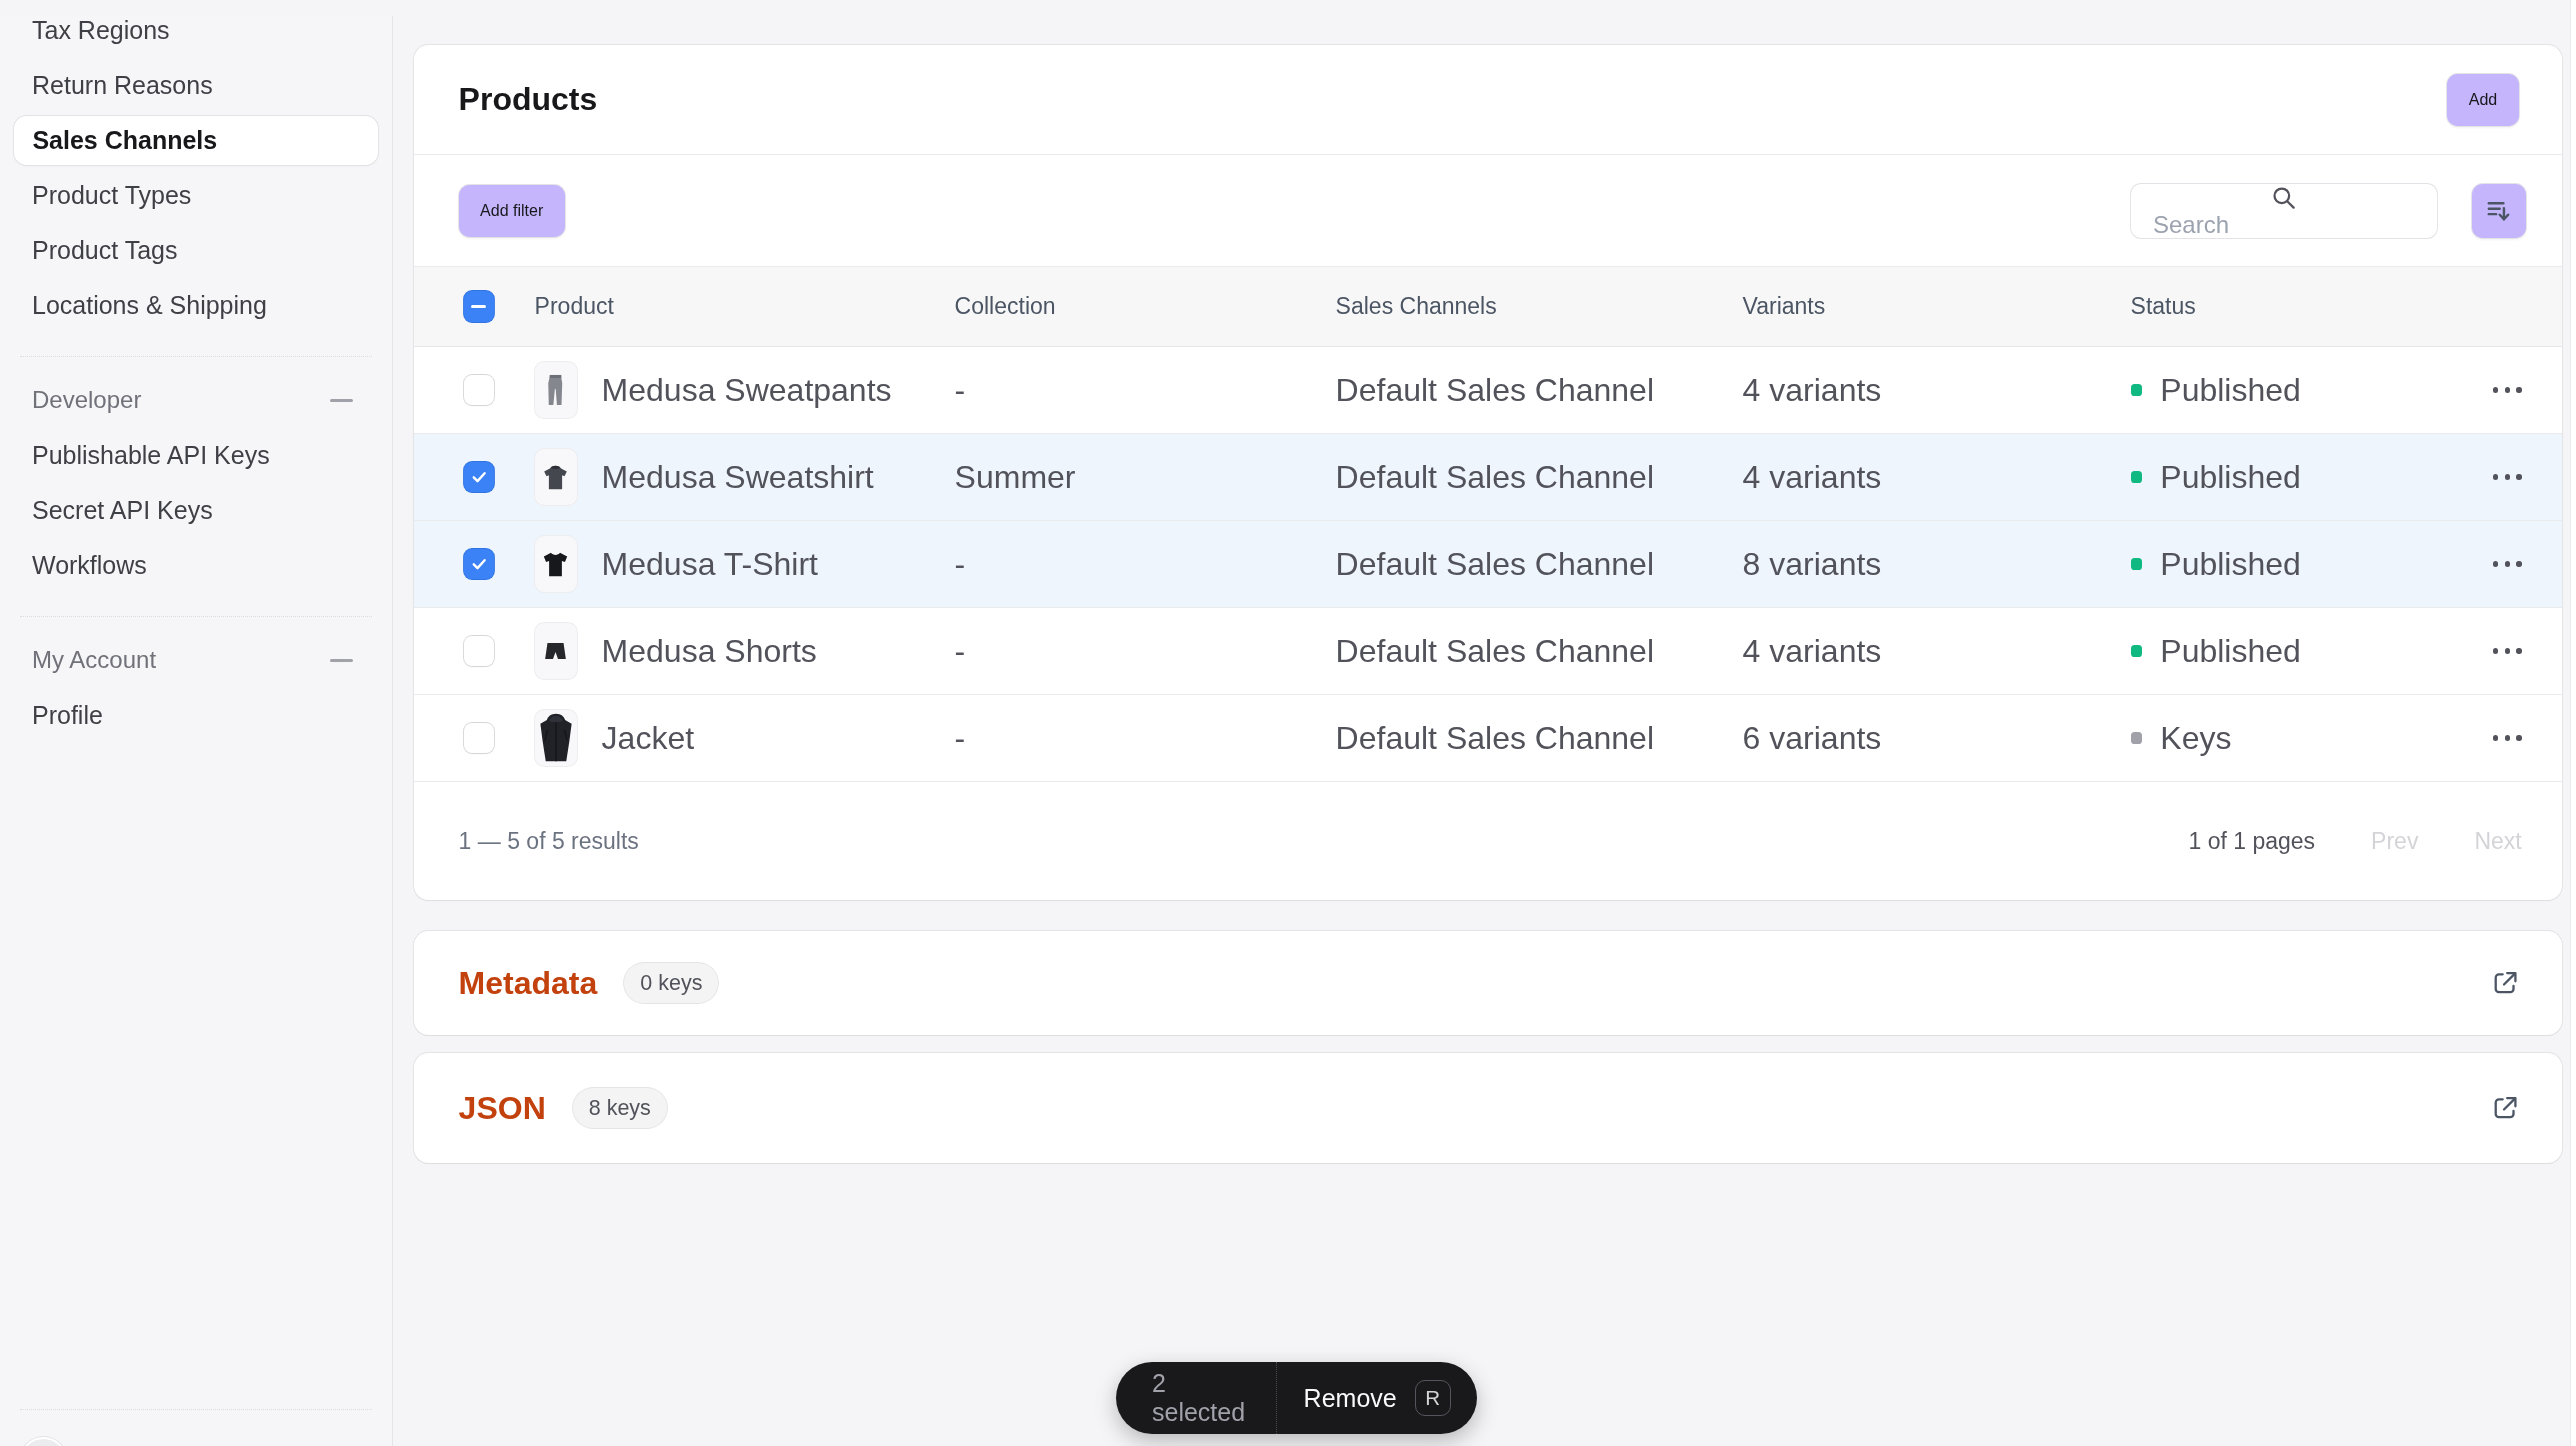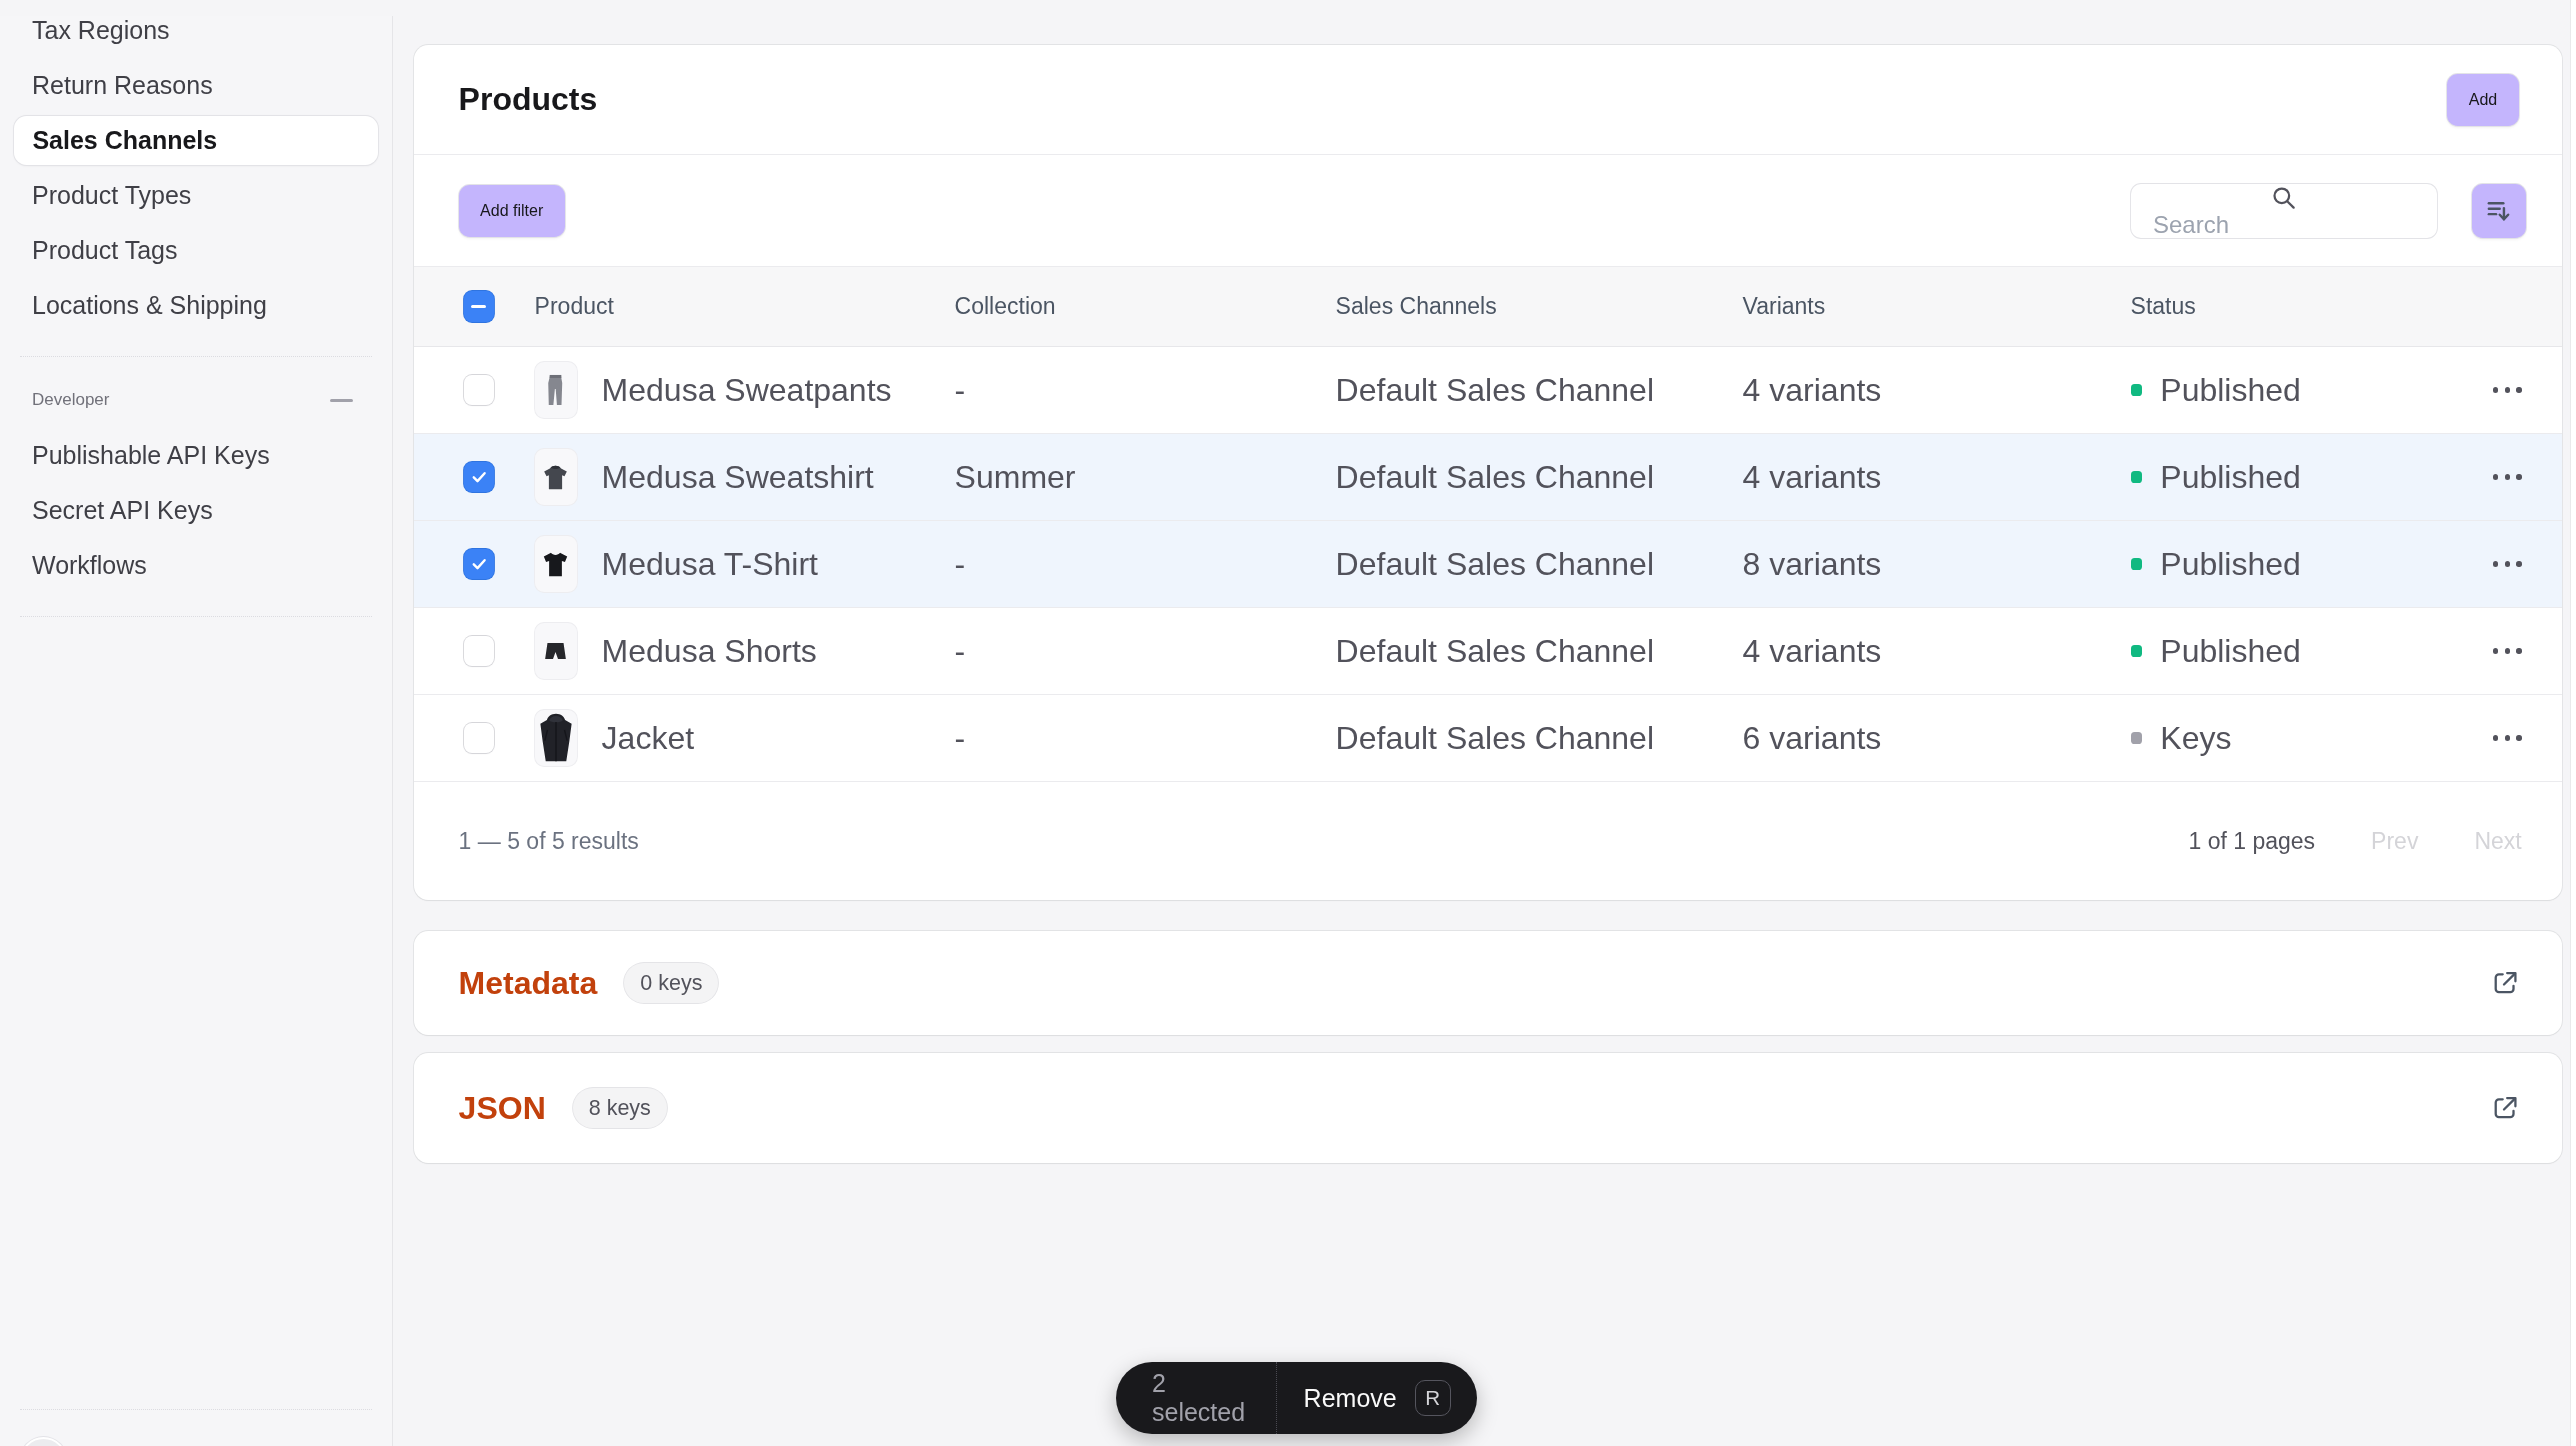"Developer" .section-header { font-size: 17px -> 24px }
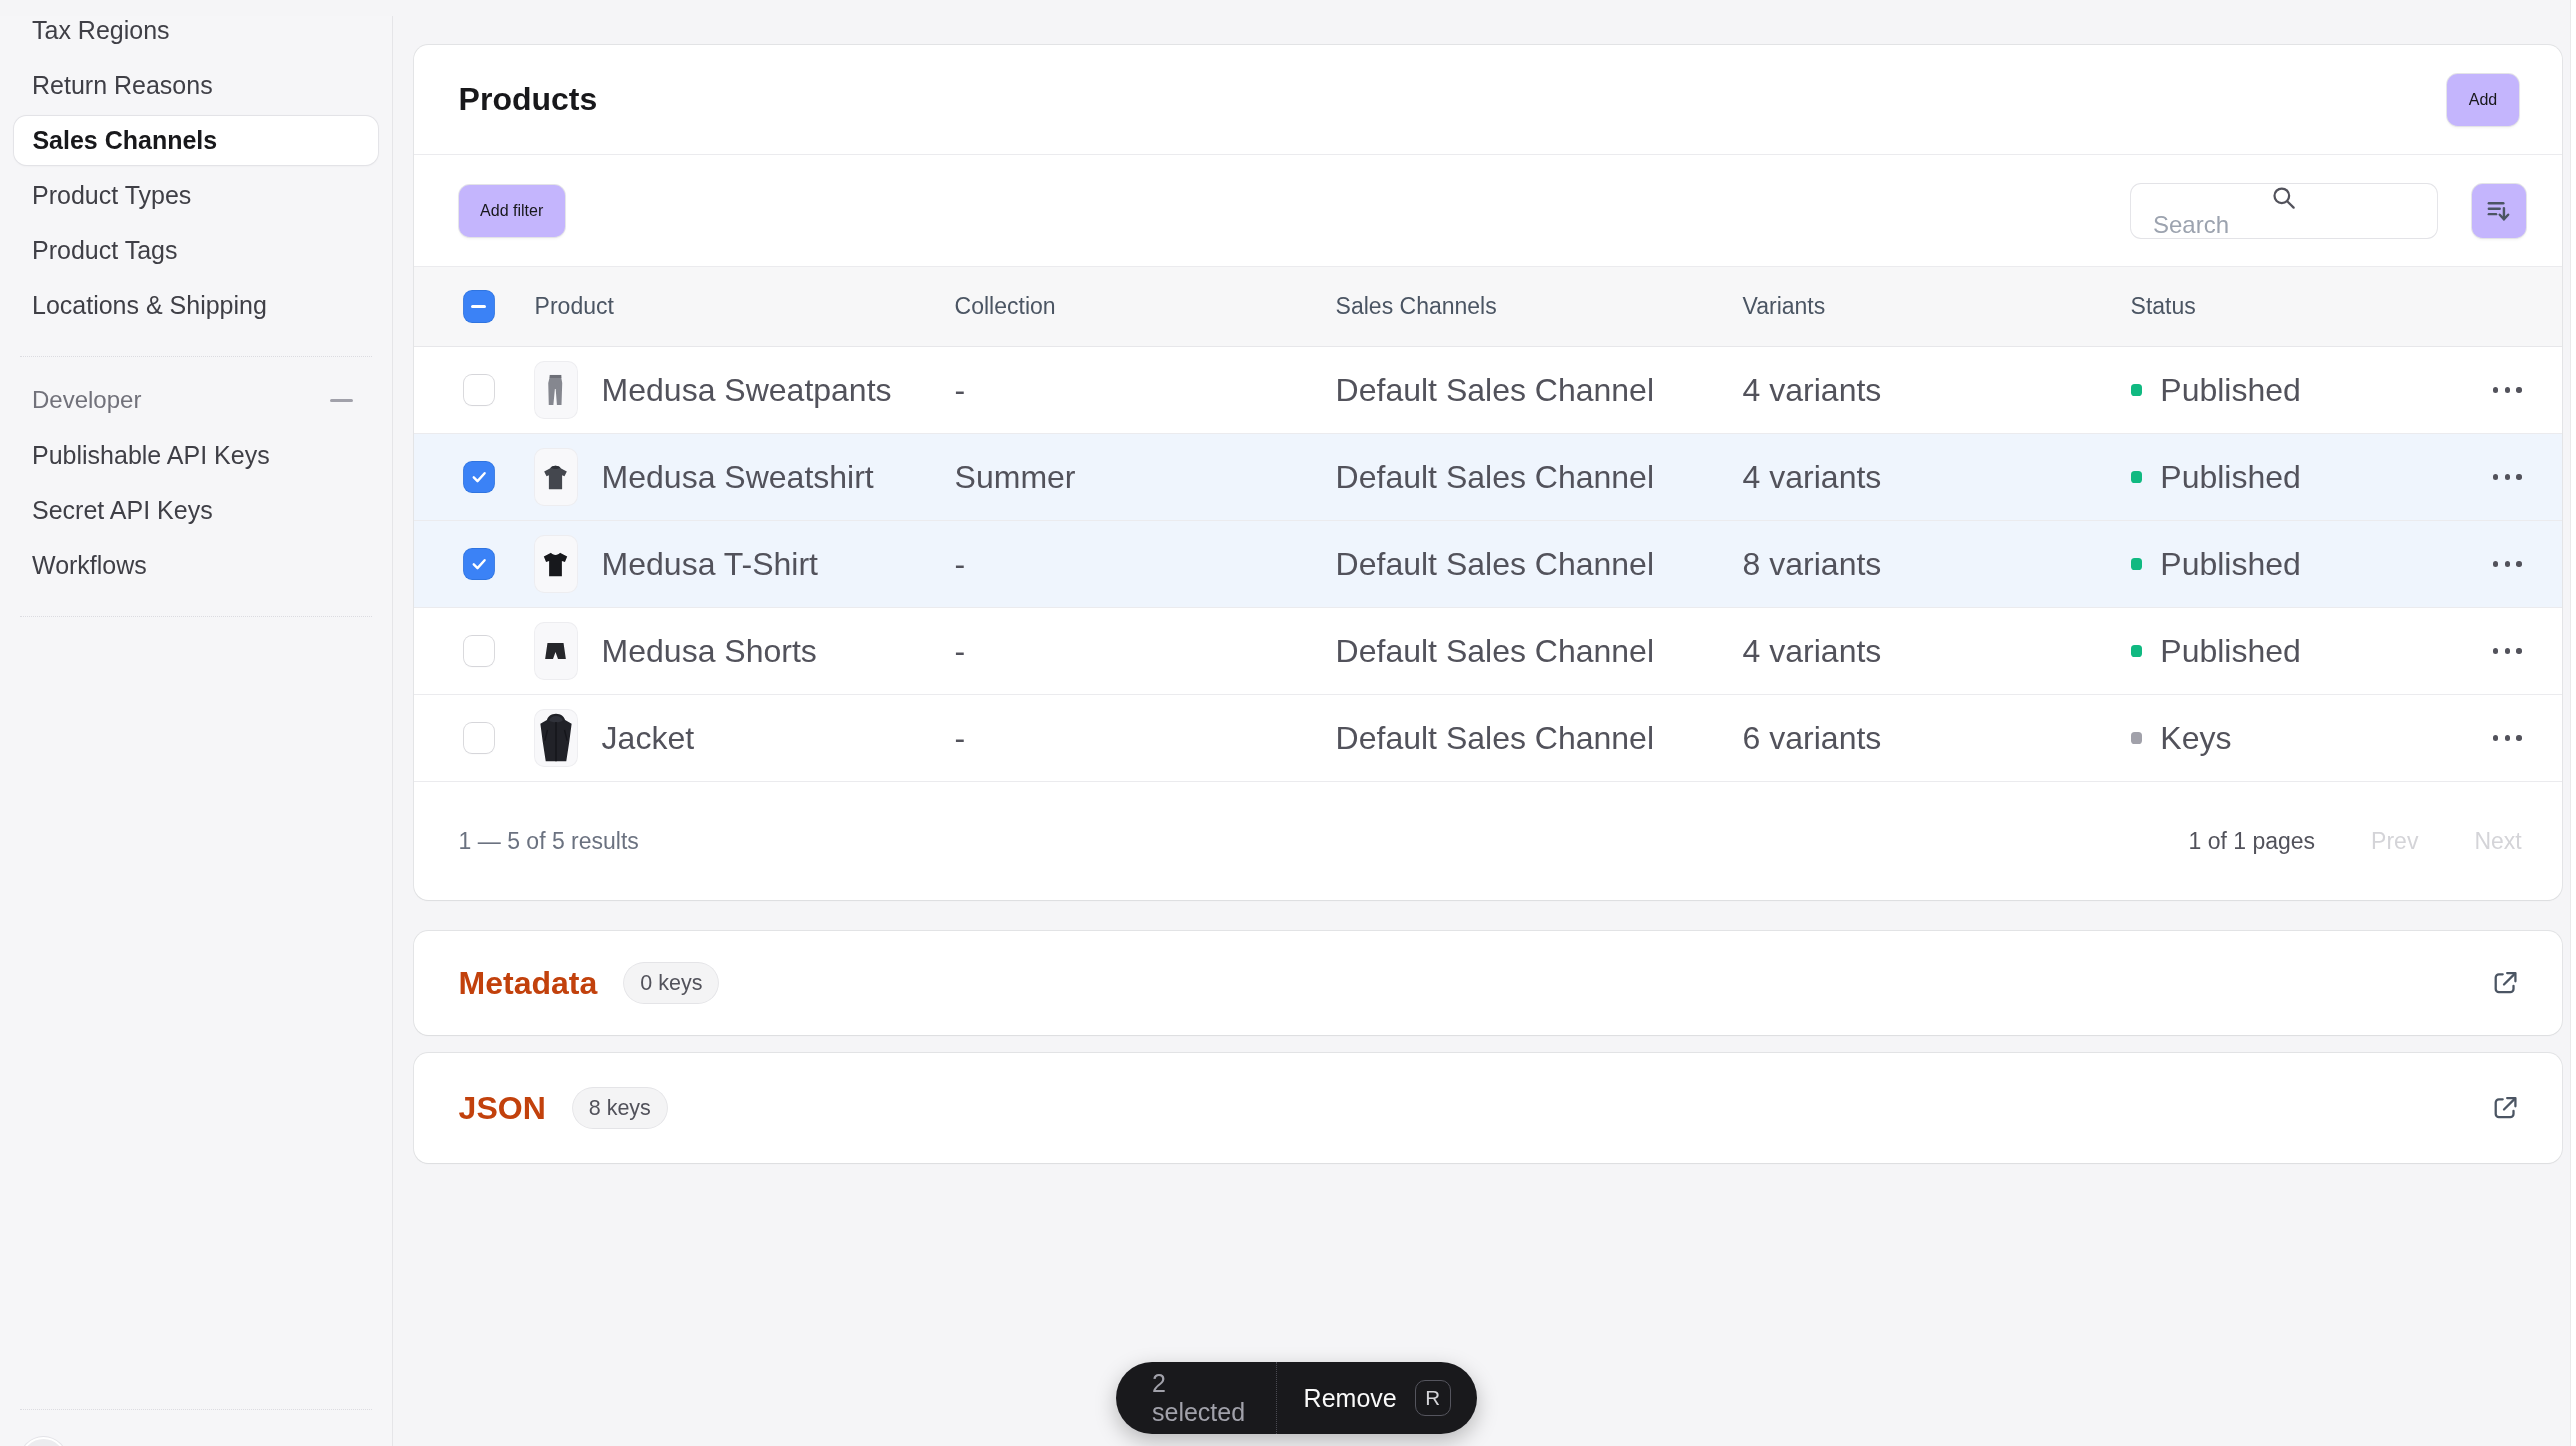"My Account" div.nav-section { html: none -> <div> <div> <span>My Account</span> <span></span> </div> <div> <div> <span>Profile</span> </div> </div> </div> }
